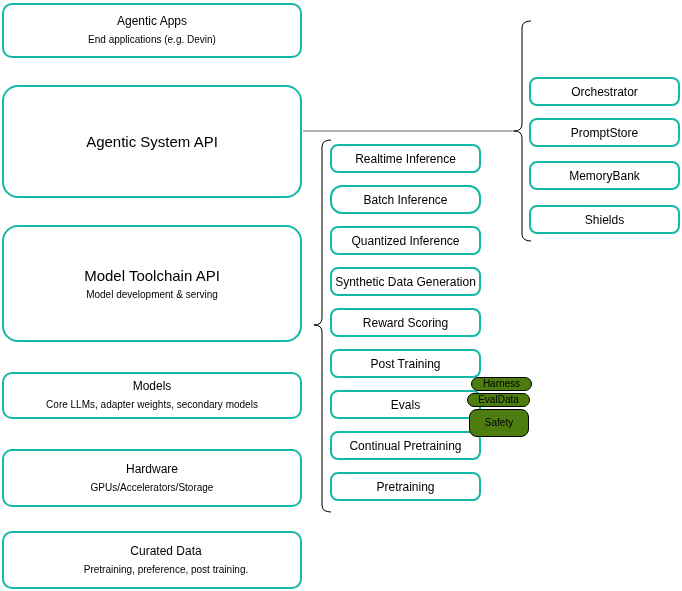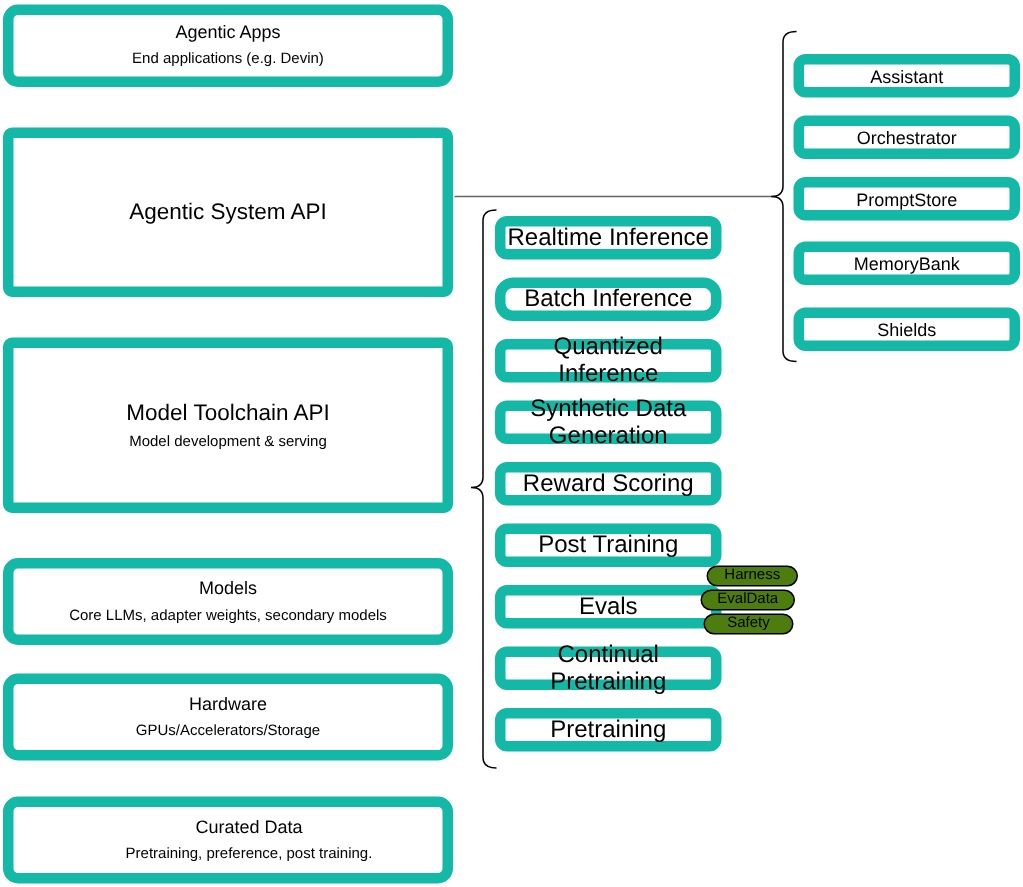"Agentic Apps" .box { border: 7px solid #14b8a6 -> 2px solid #14b8a6 }
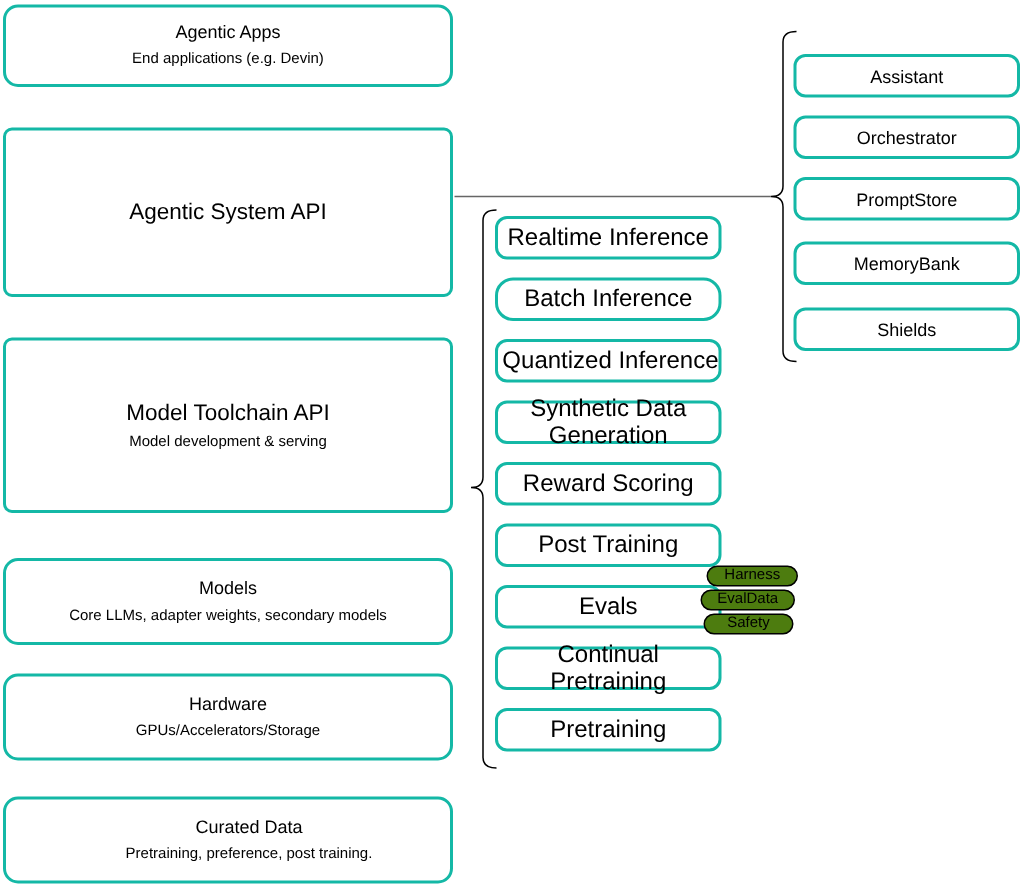"Assistant" div.box { html: <div> <span>Assistant</span> </div> -> none }
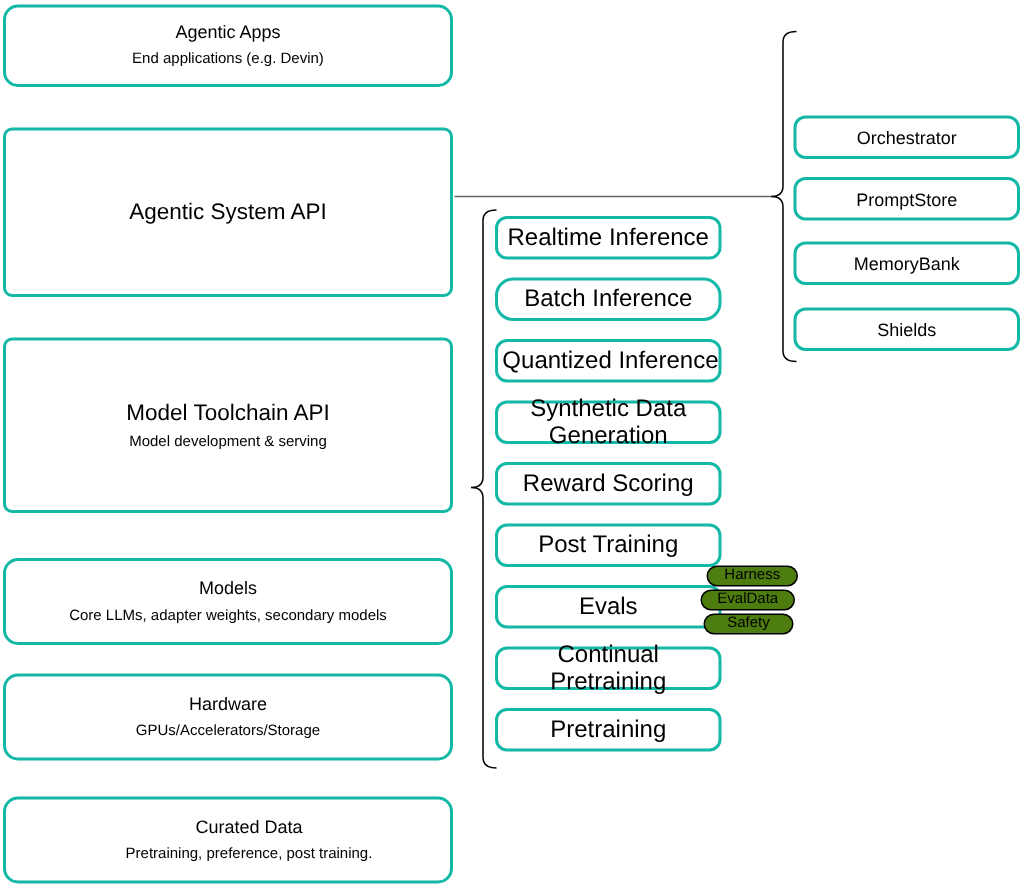"Agentic System API" .bigradius { border-radius: 6px -> 16px }
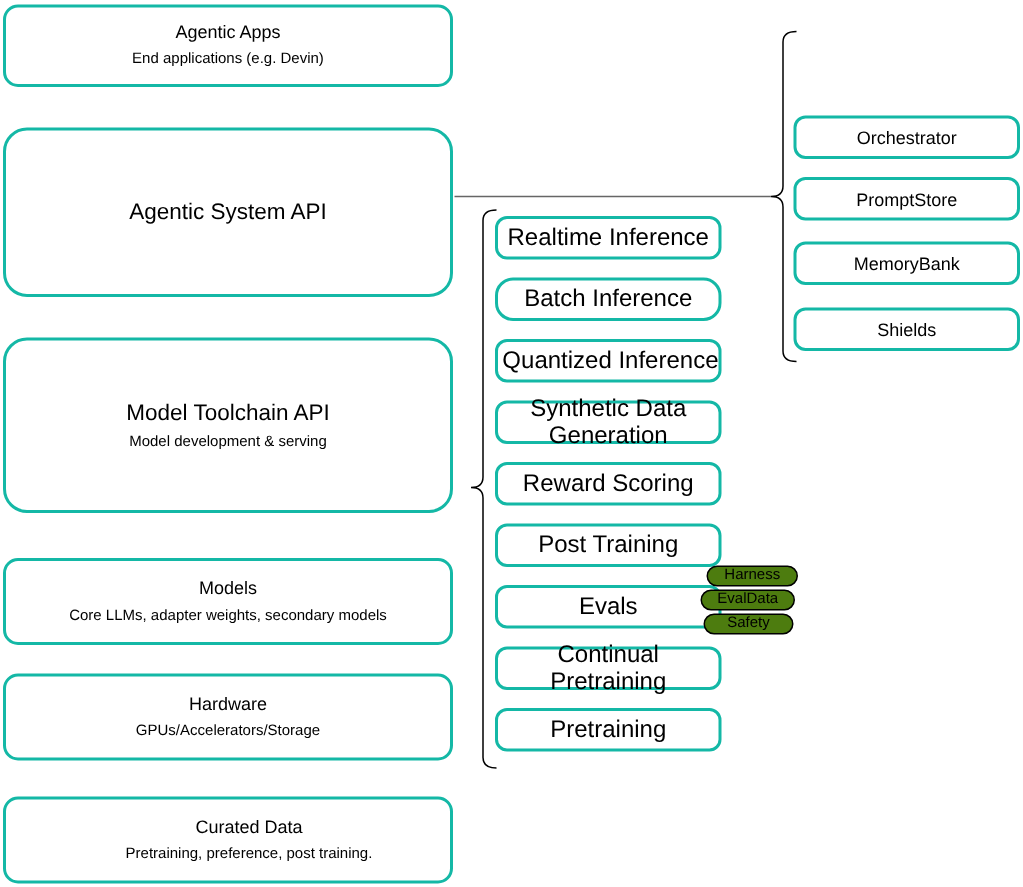"Realtime Inference" .midbox { font-size: 16px -> 12px }
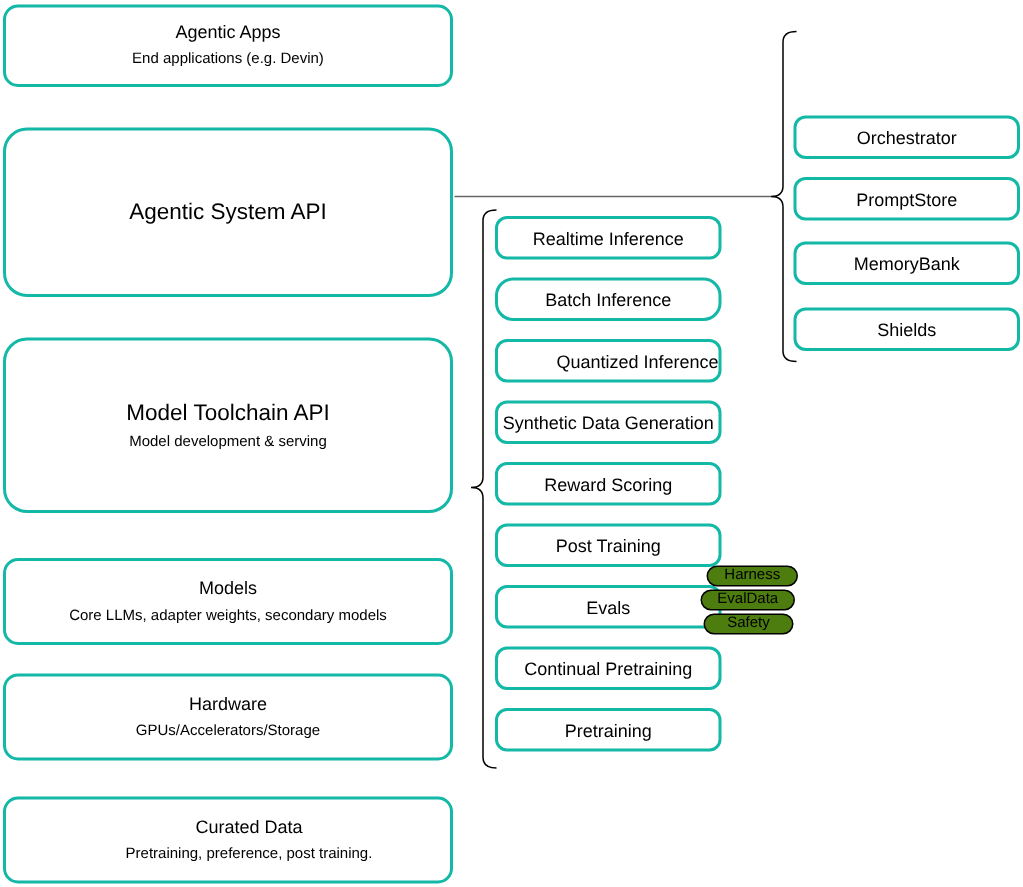"Quantized Inference" div.box { align-items: flex-end -> none }
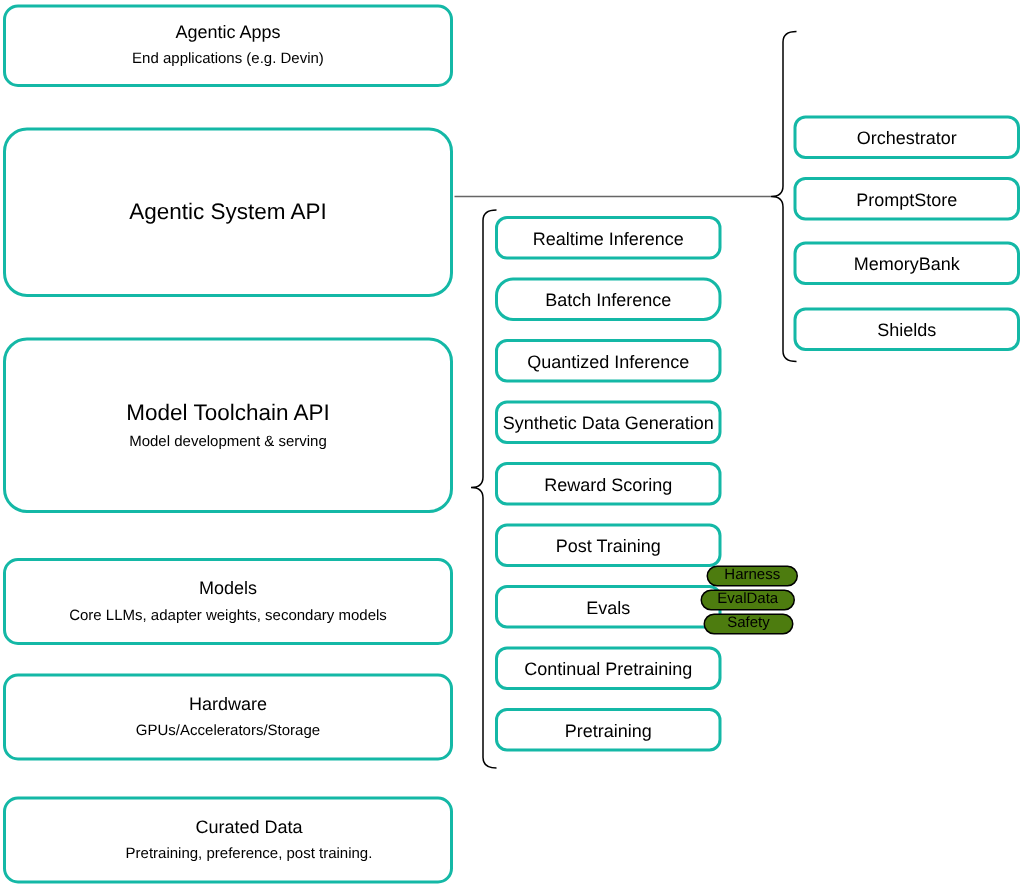"Models" div.box { height: 58px -> 47px }
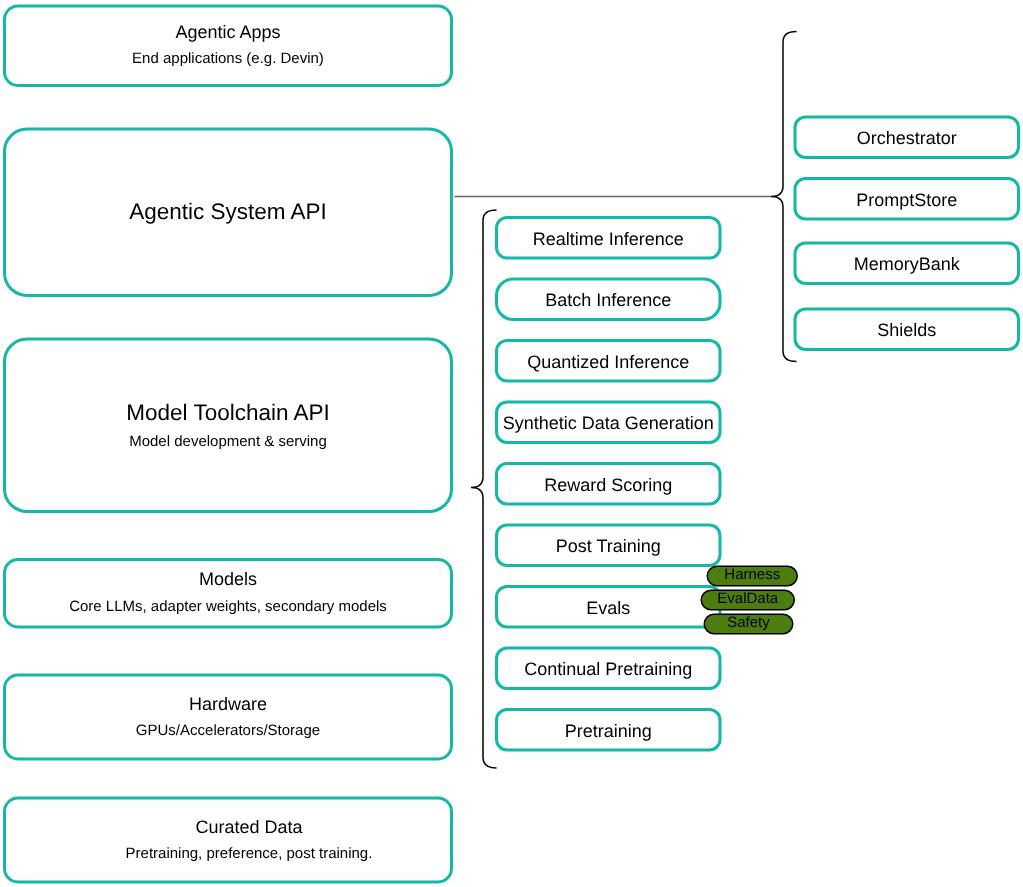"Safety" div.pill { height: 14px -> 28px }
